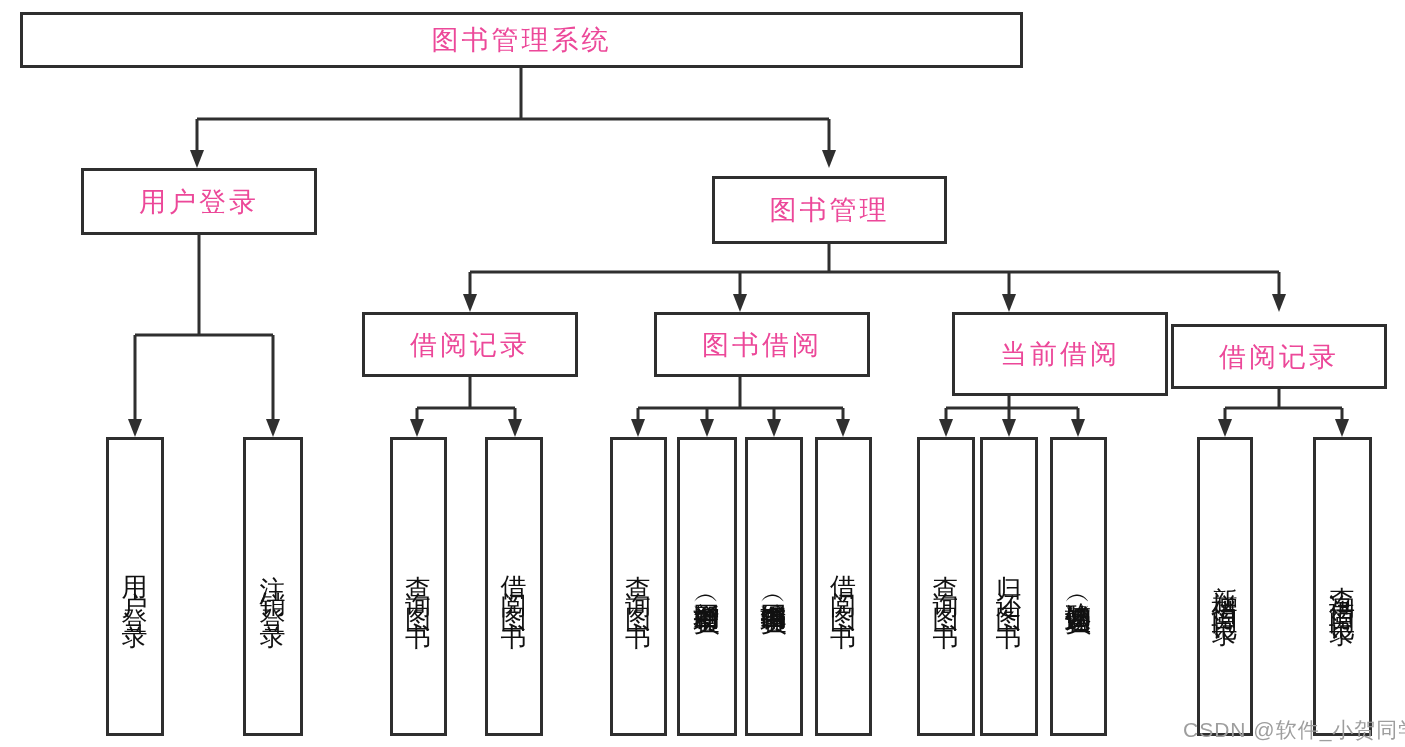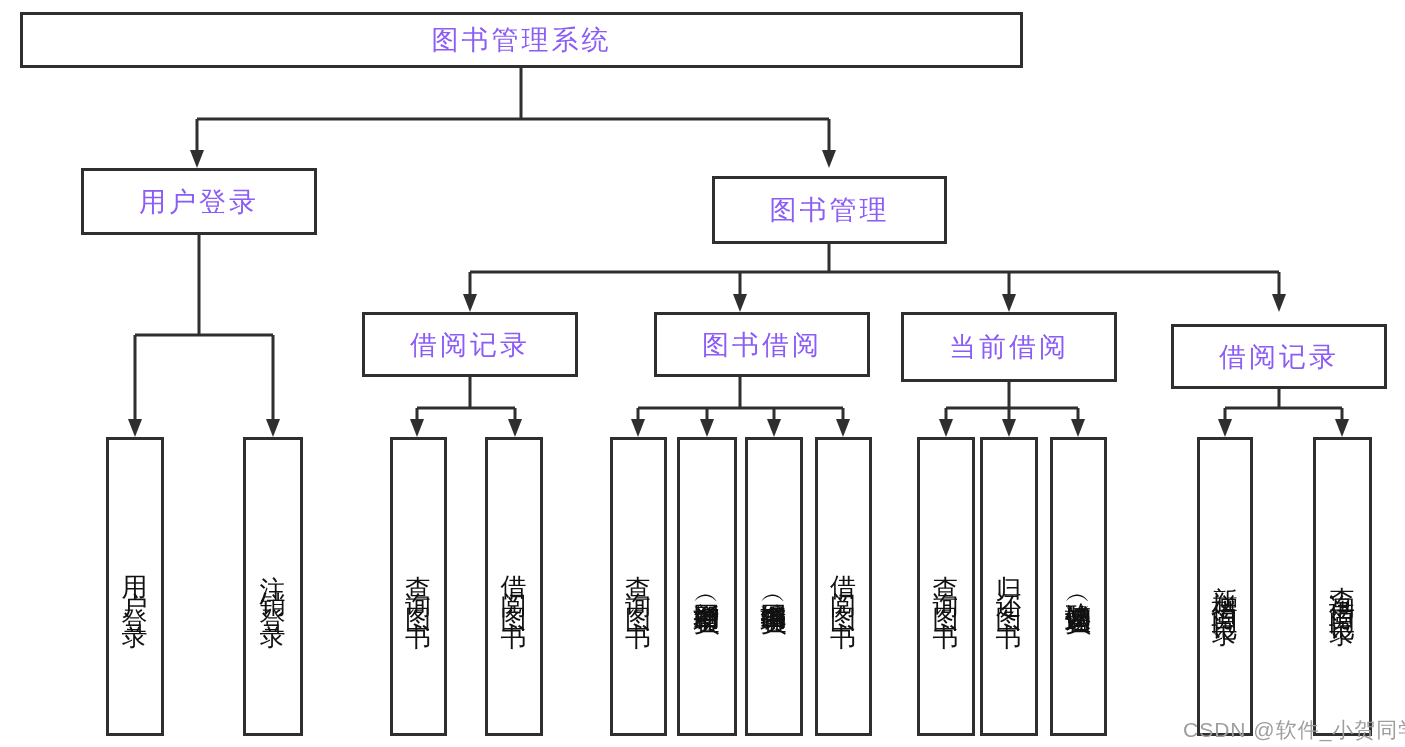"图书管理系统" .hnode { color: #8b5cf6 -> #ec4899 }
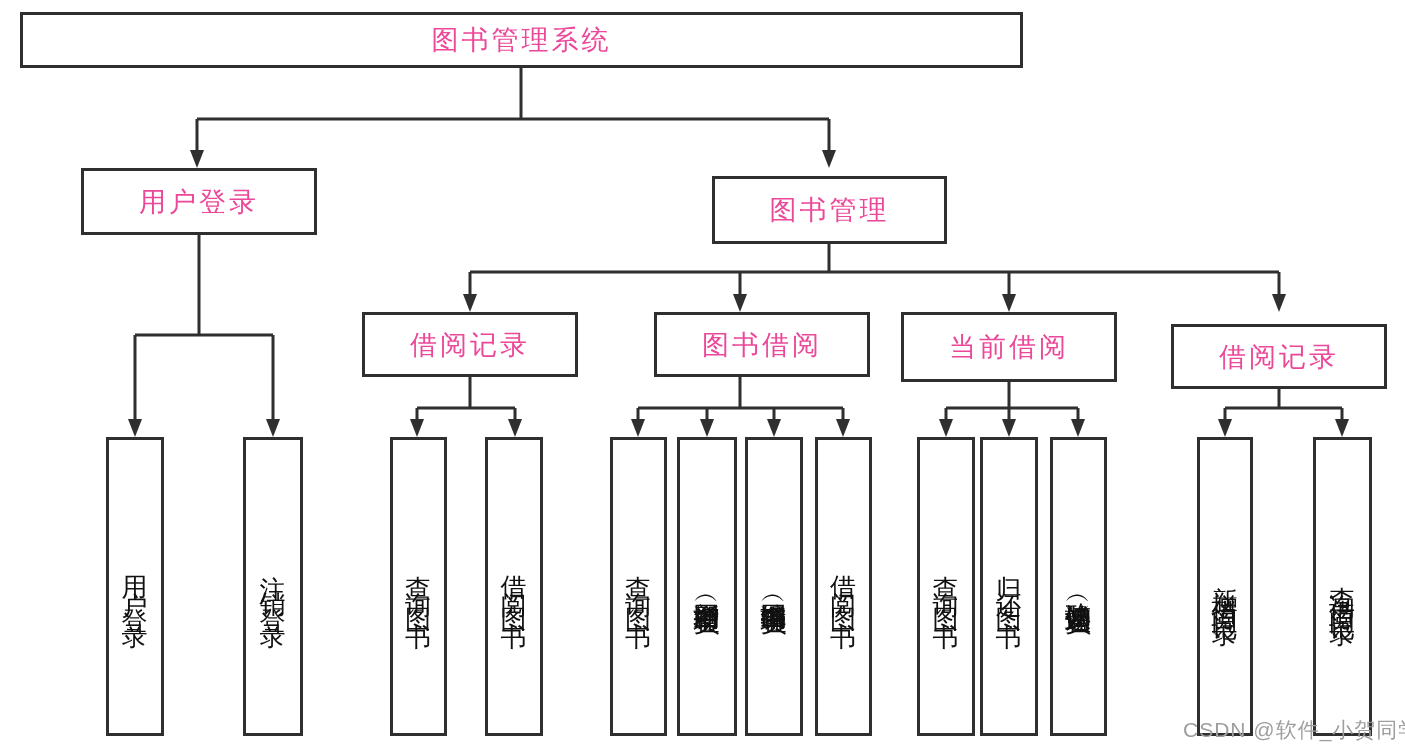"当前借阅" div.hnode { height: 70px -> 84px; left: 901px -> 952px }
